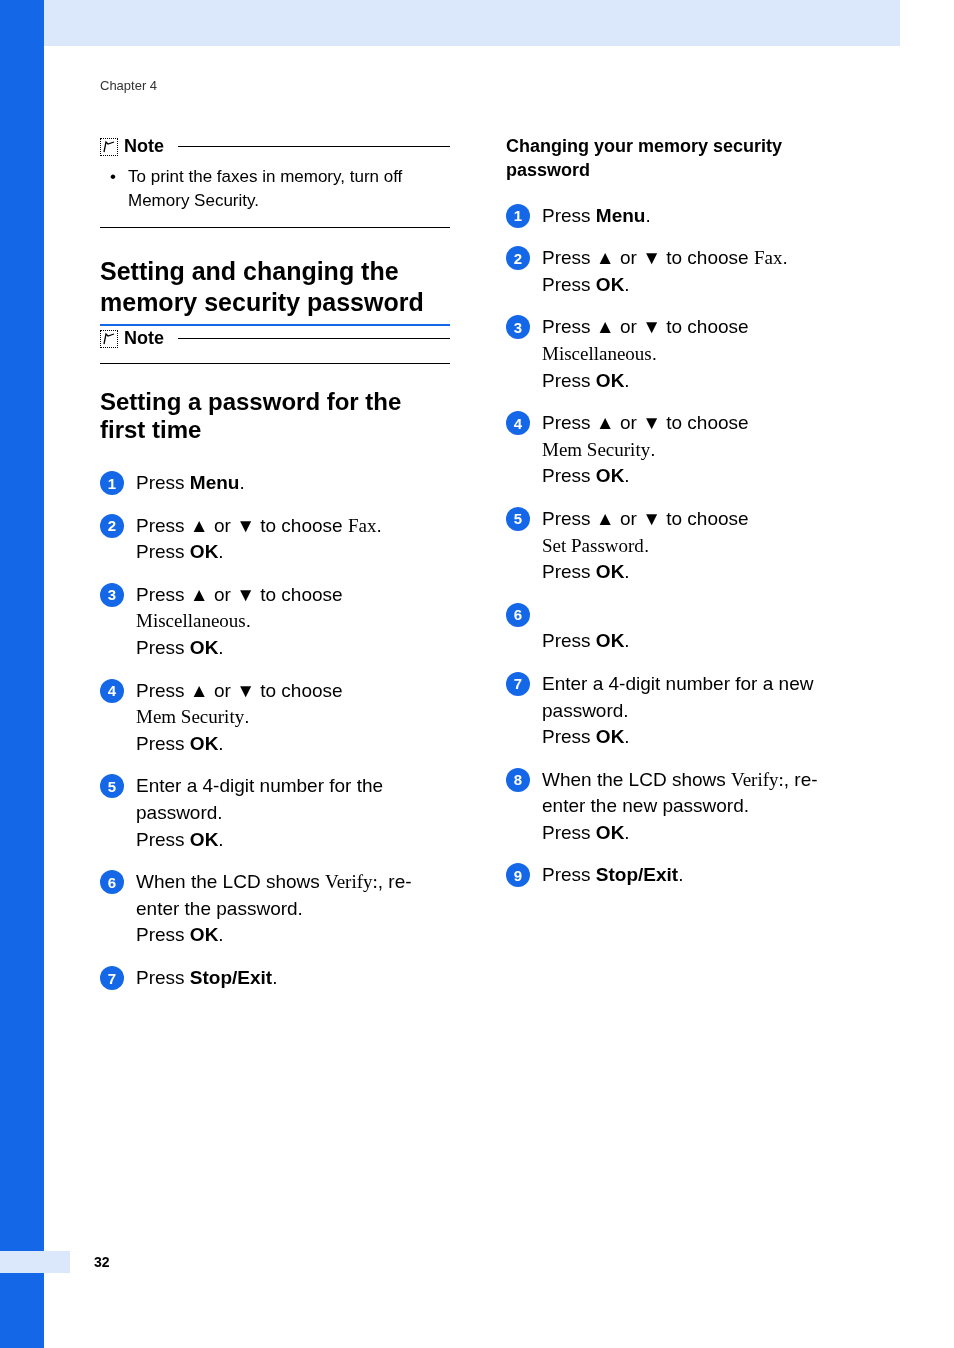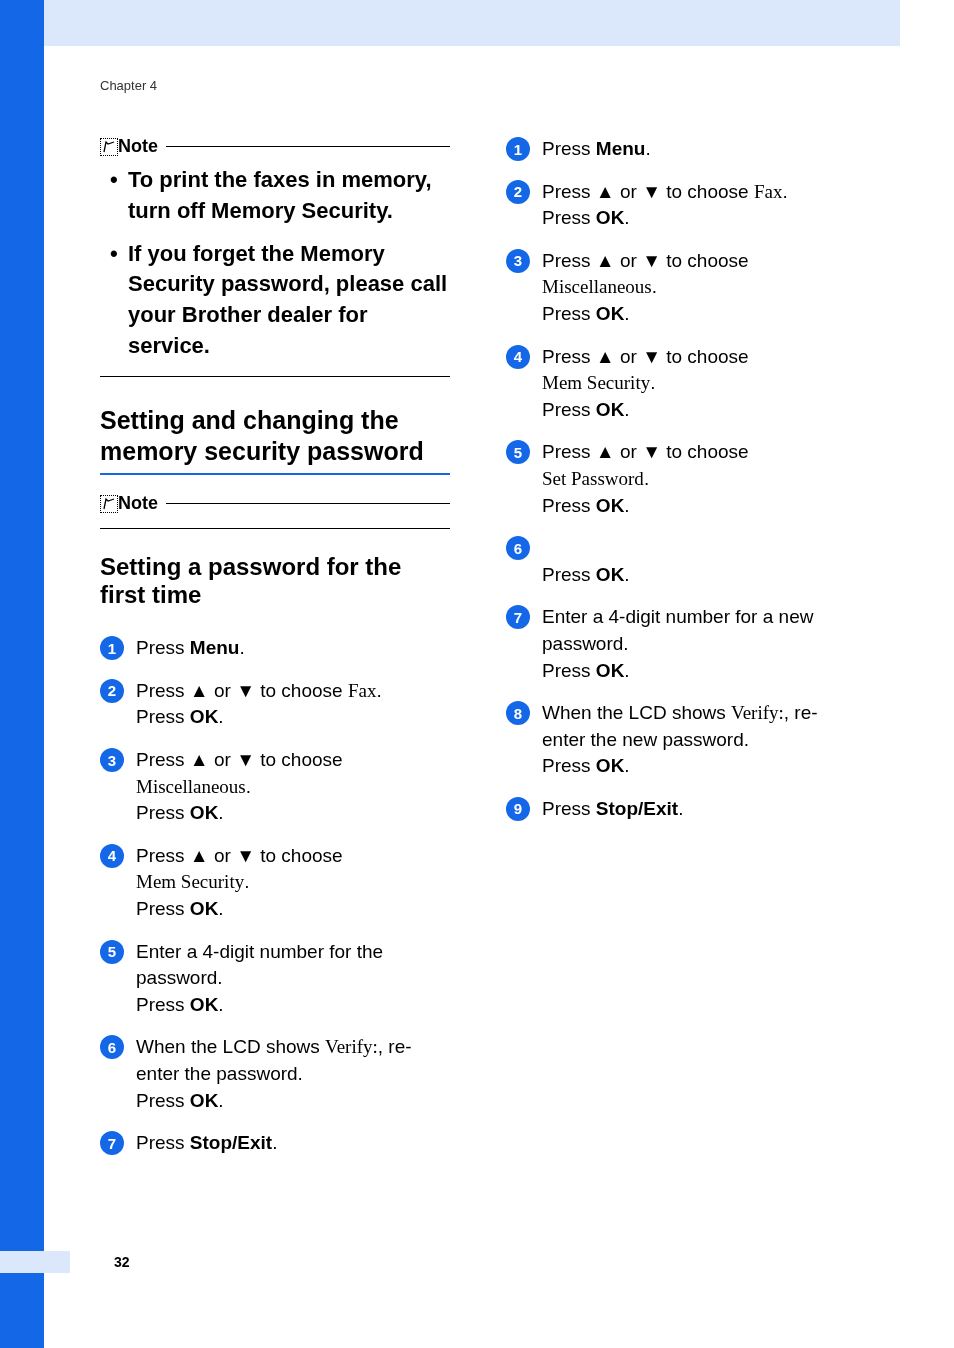"Note" .note-head { gap: none -> 6px }
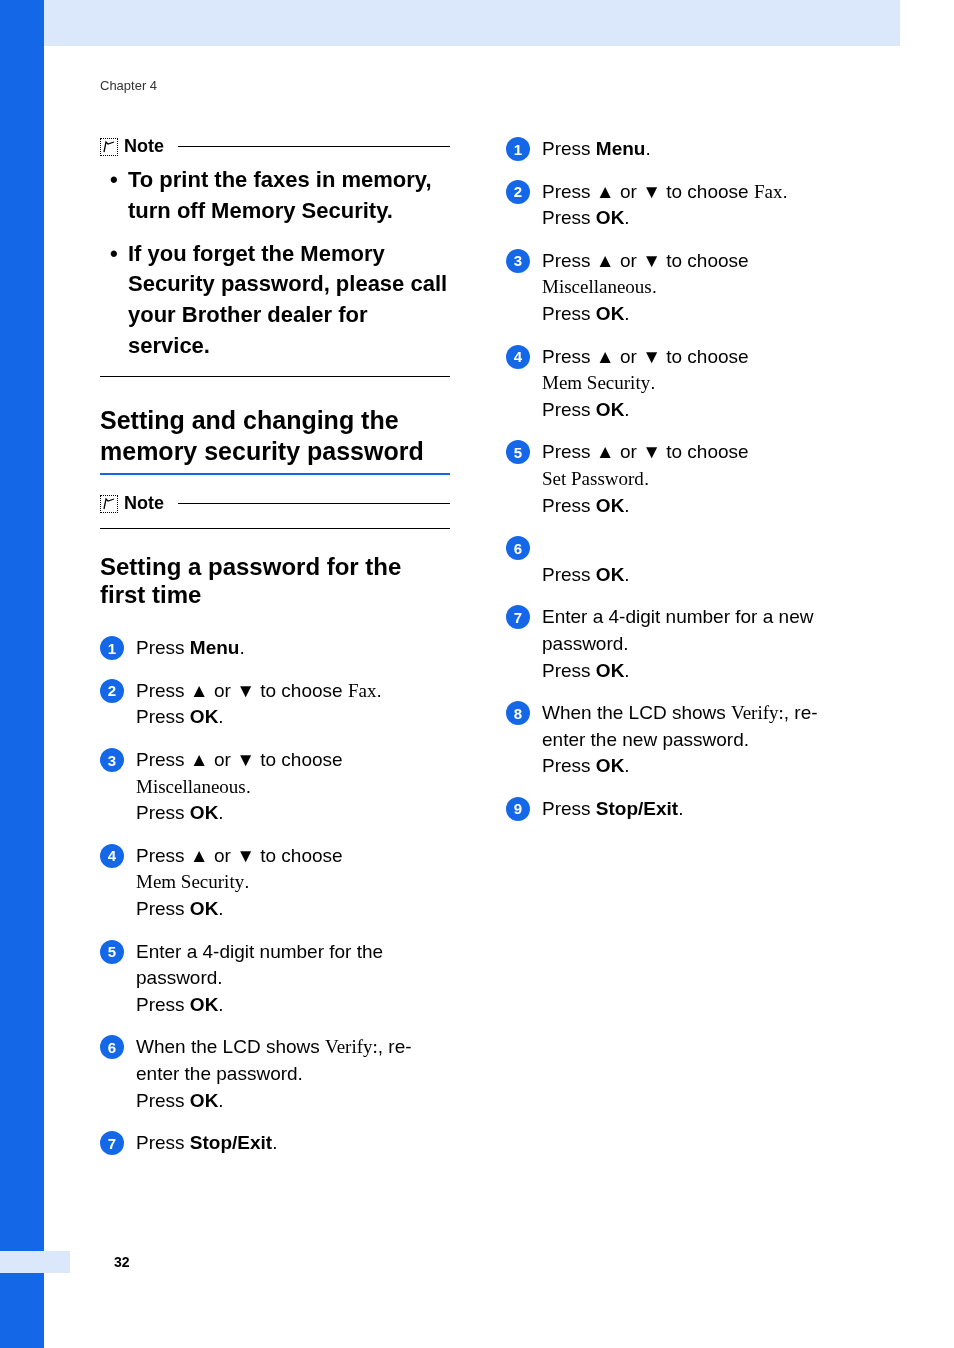"Changing your memory security password" div.h3b { html: none -> <div>Changing your memory security password</div> }
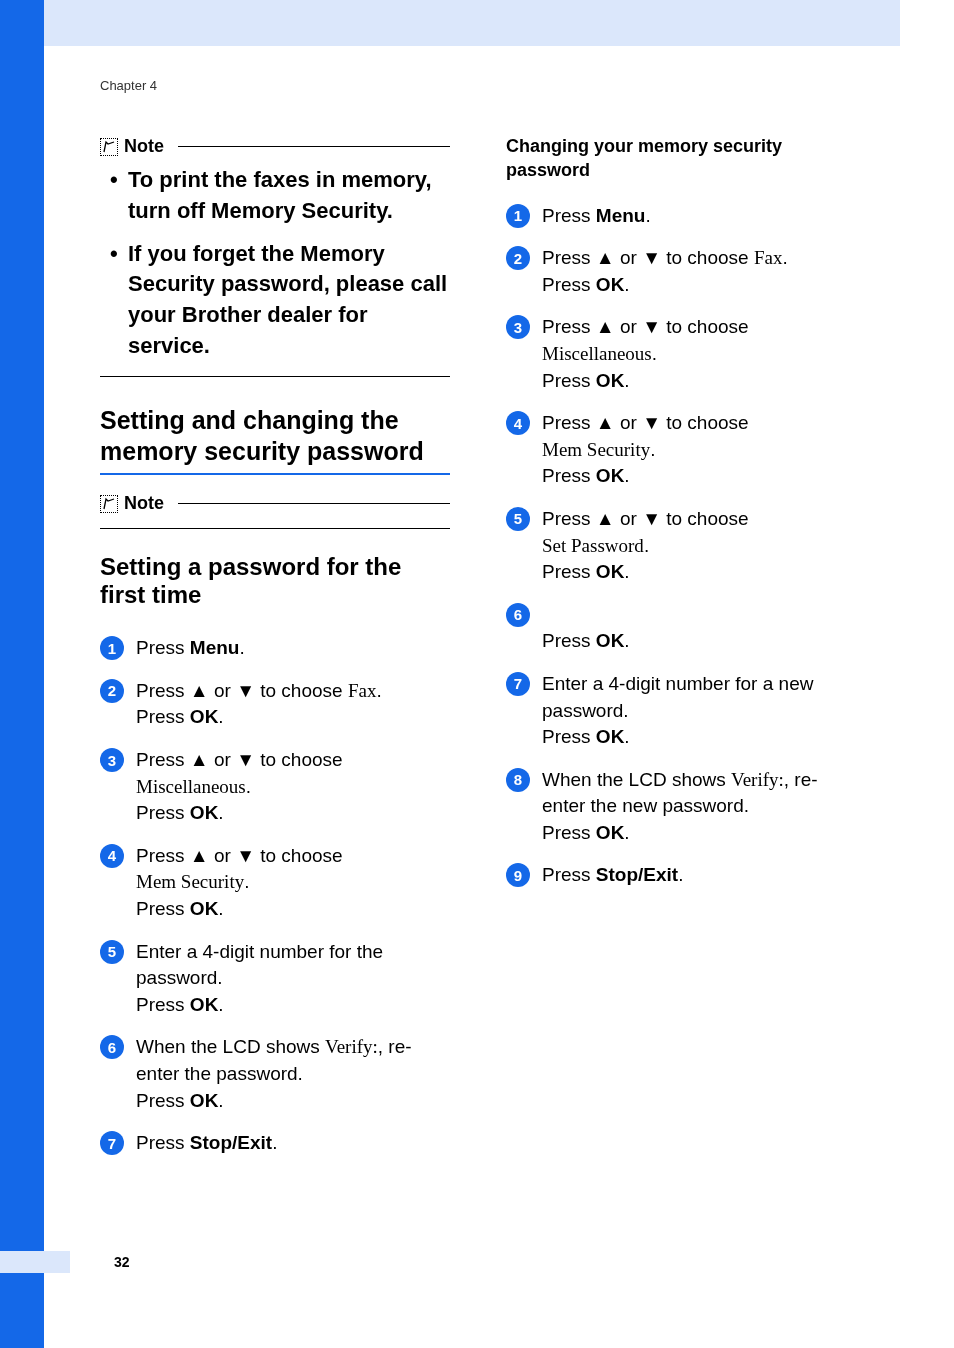"To print the faxes in" .note-ul { font-size: 22px -> 17px; font-weight: bold -> none }
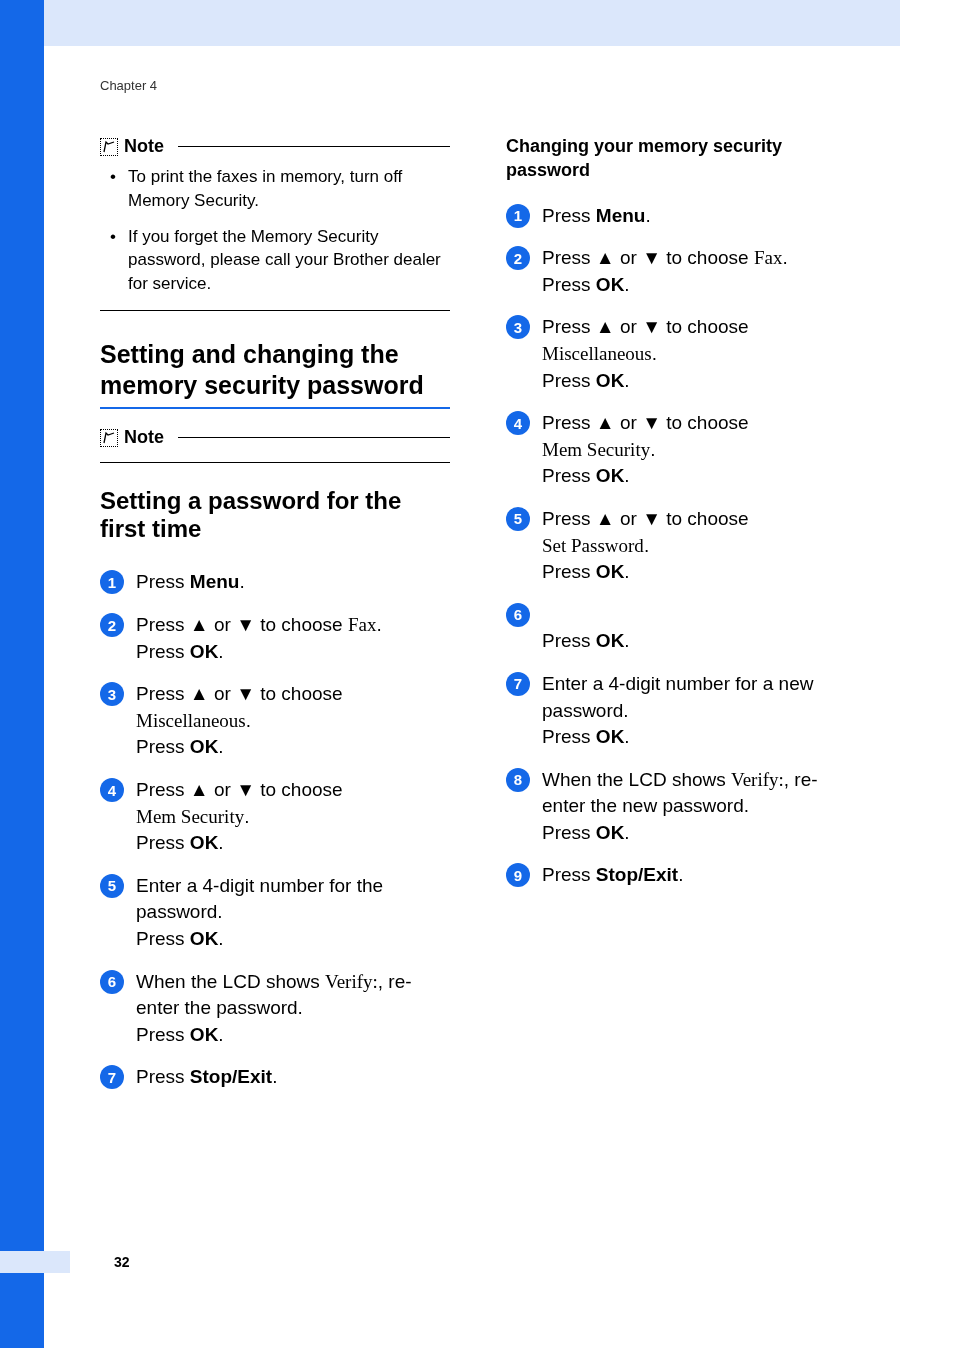"If you forget the Memory" li { html: <li><span>If you forget the Memory Security password, please call your Brother dealer for service.</span></li> -> none }
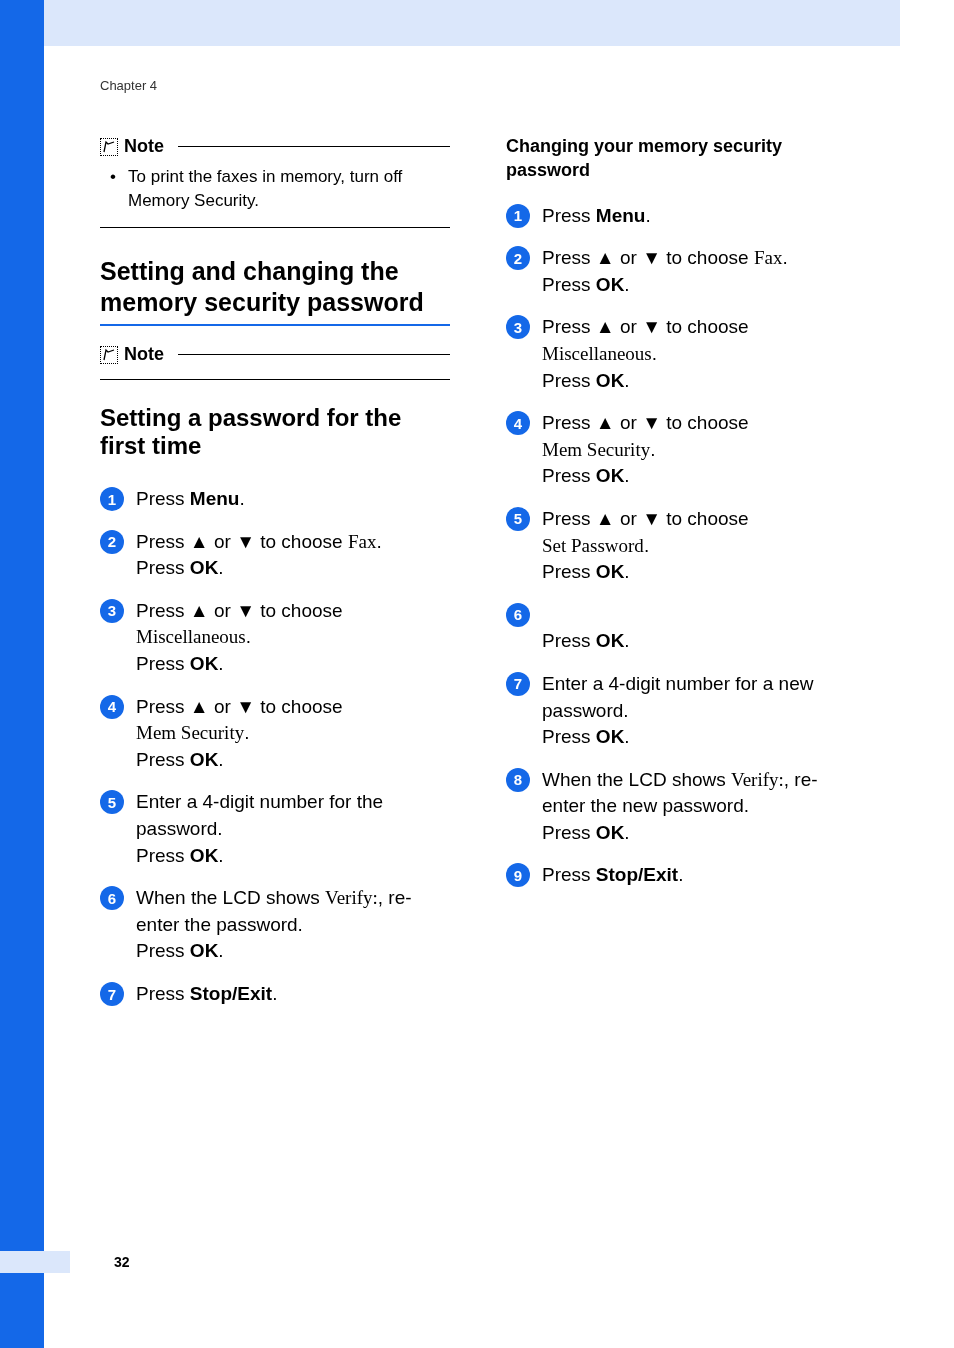"Setting and changing the memory" .h2 { margin: 28px 0 18px 0 -> 28px 0 2px 0 }
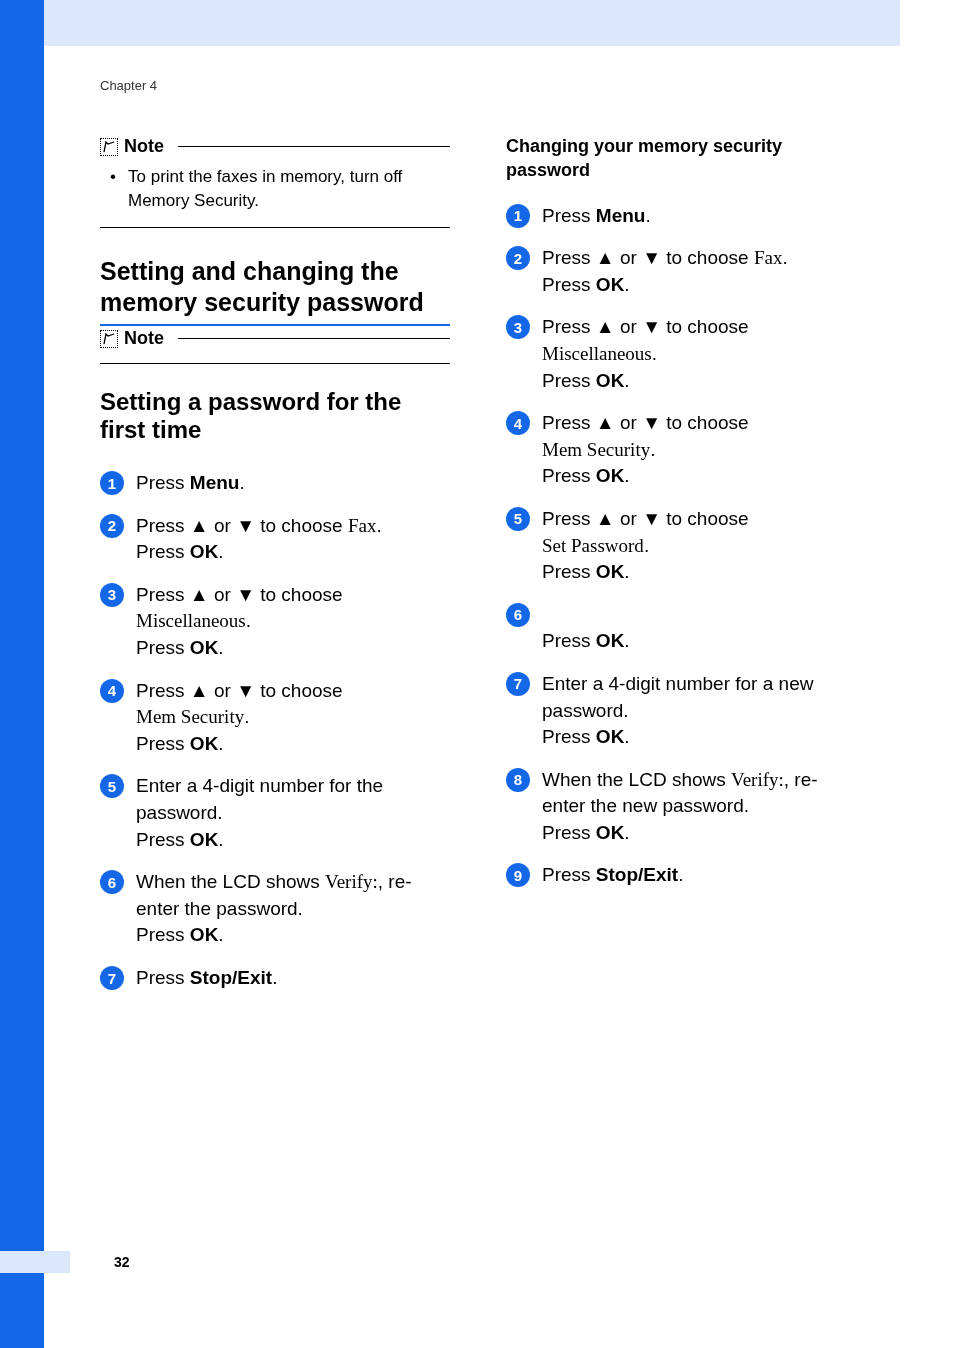"32" .footer { left: 114px -> 94px }
